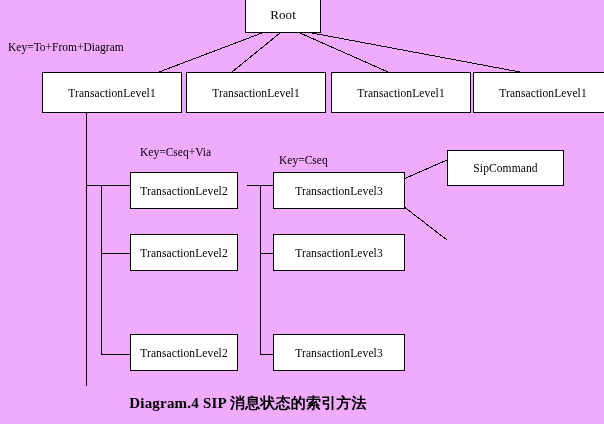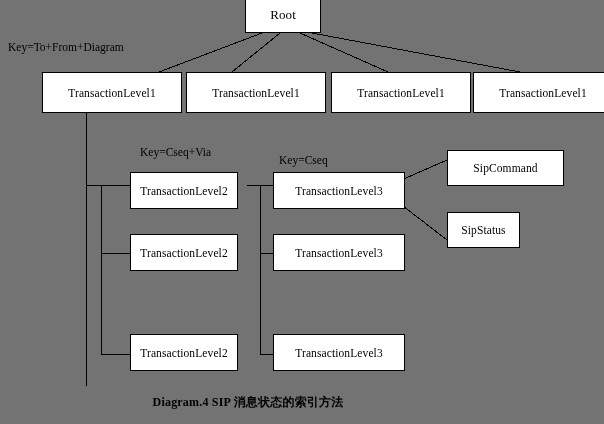"Root" #canvas { background: #737373 -> #f0abfc }
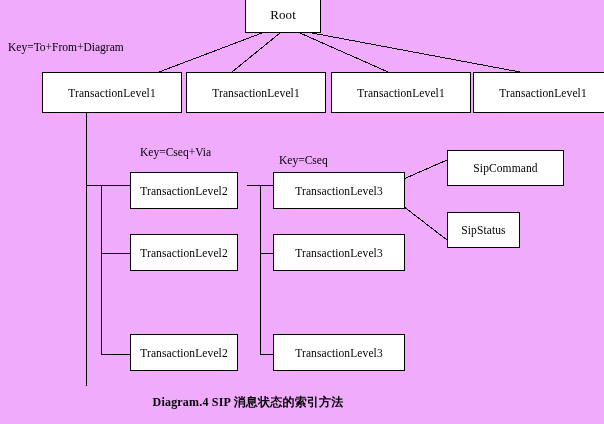"SipStatus" div.node { html: <div> <span>SipStatus</span> </div> -> none }
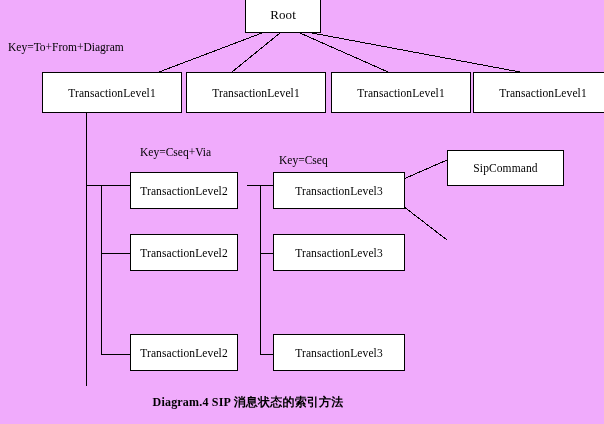"Diagram.4 SIP 消息状态的索引方法" .caption { font-size: 12px -> 15px }
